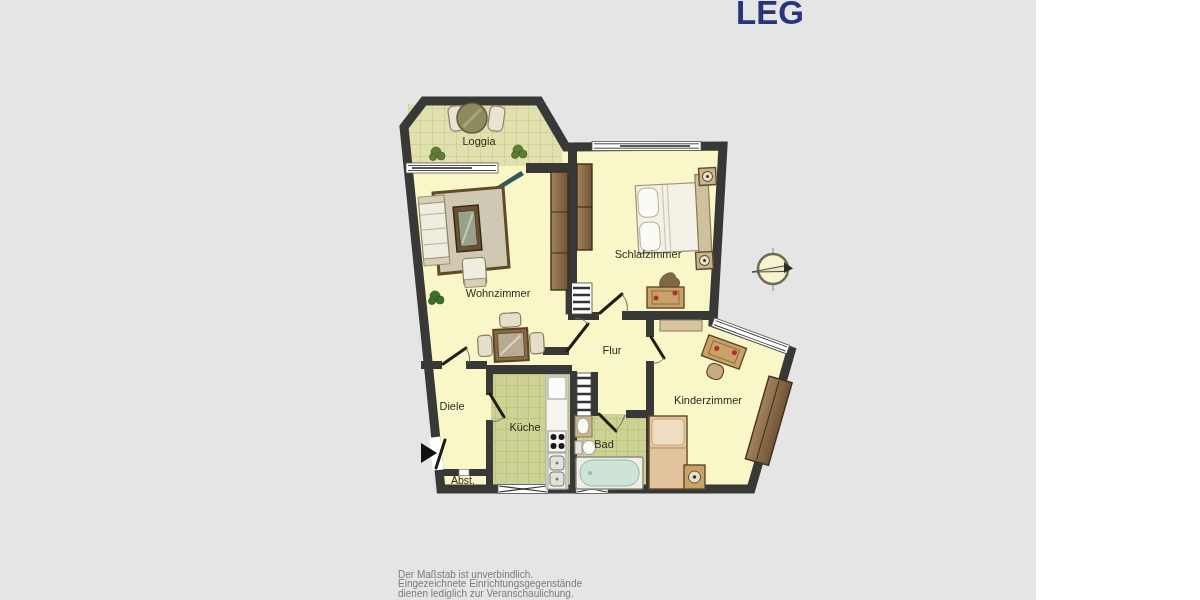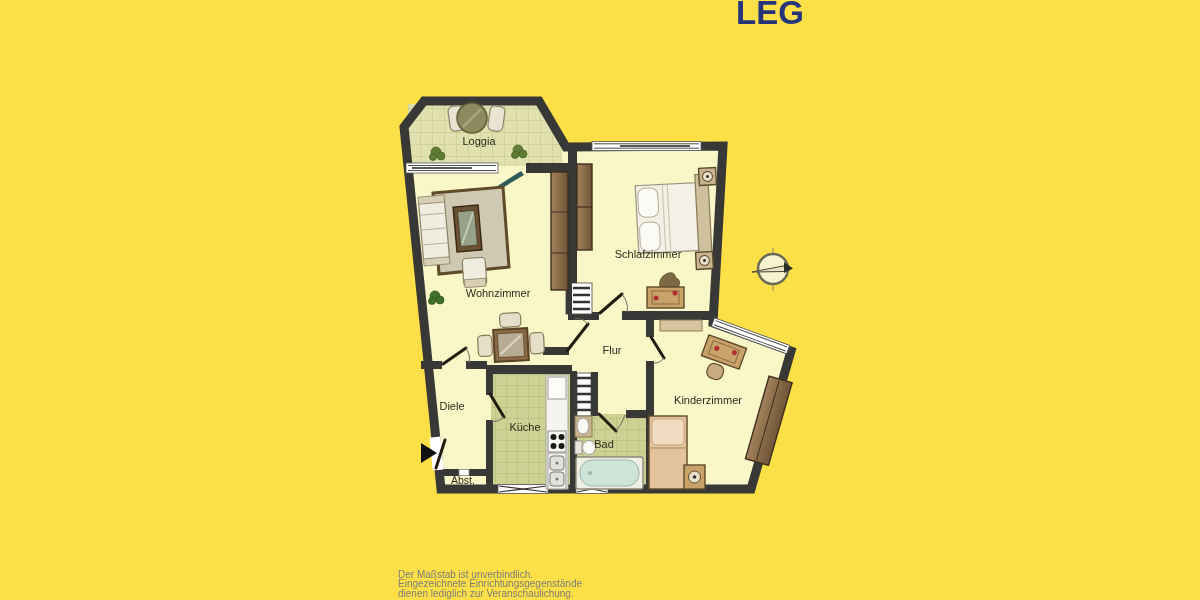"LEG" #canvas { background: #fde047 -> #e5e5e5; width: 1200px -> 1036px }
